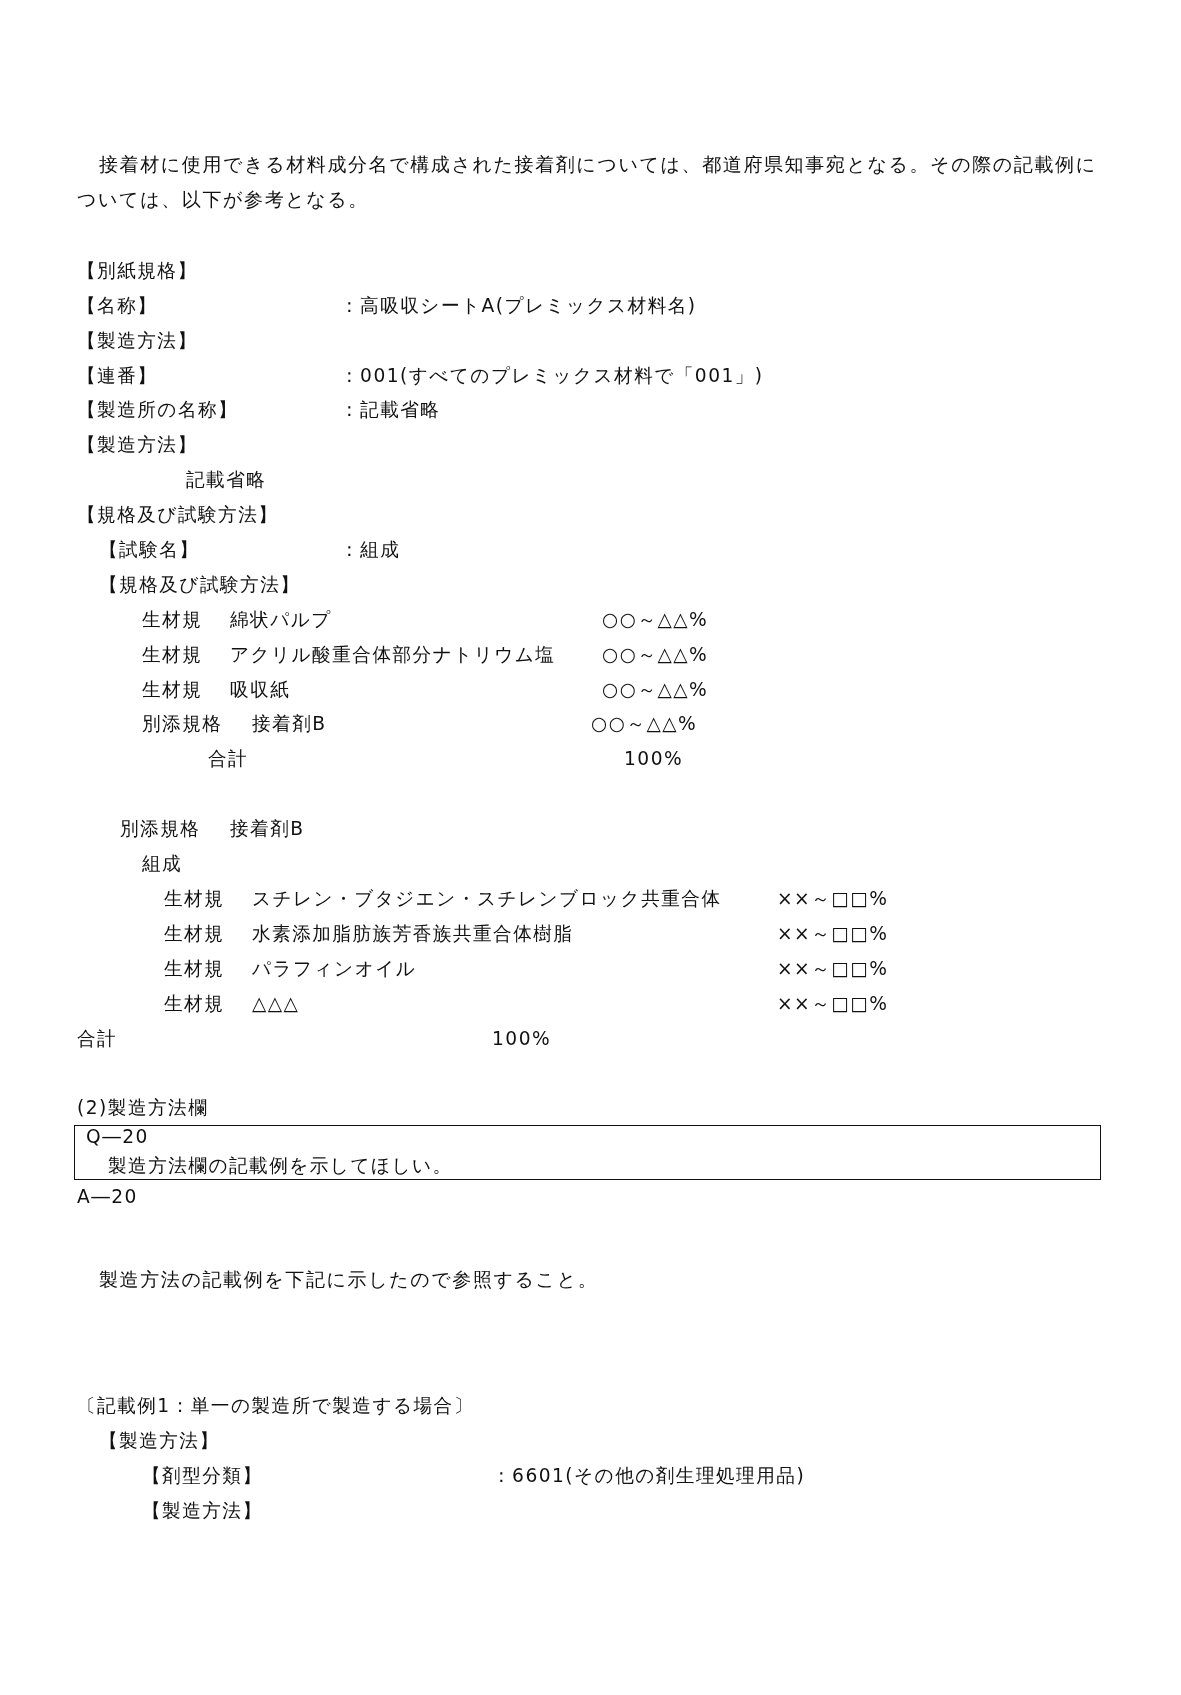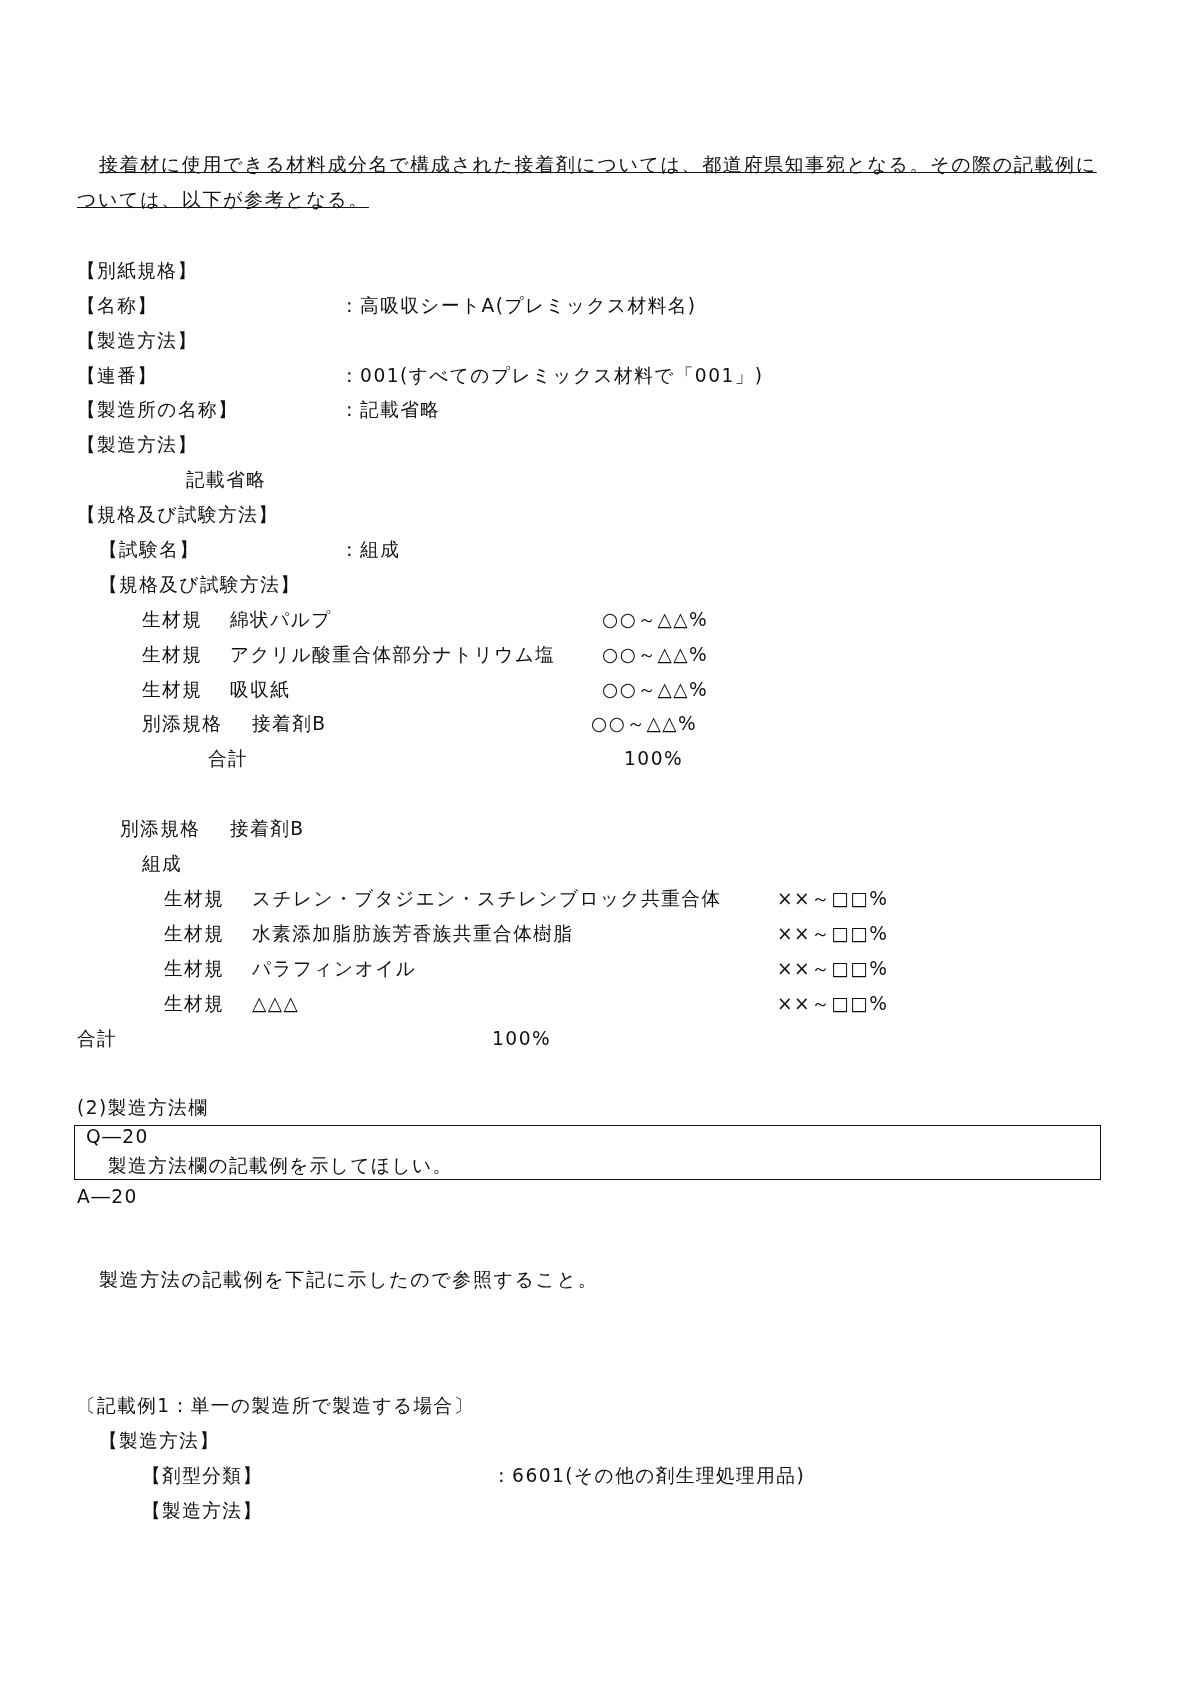"接着材に使用できる材料成分名で構成された接着剤については、都道府県知事宛となる。" div.para { text-decoration: underline -> none }
